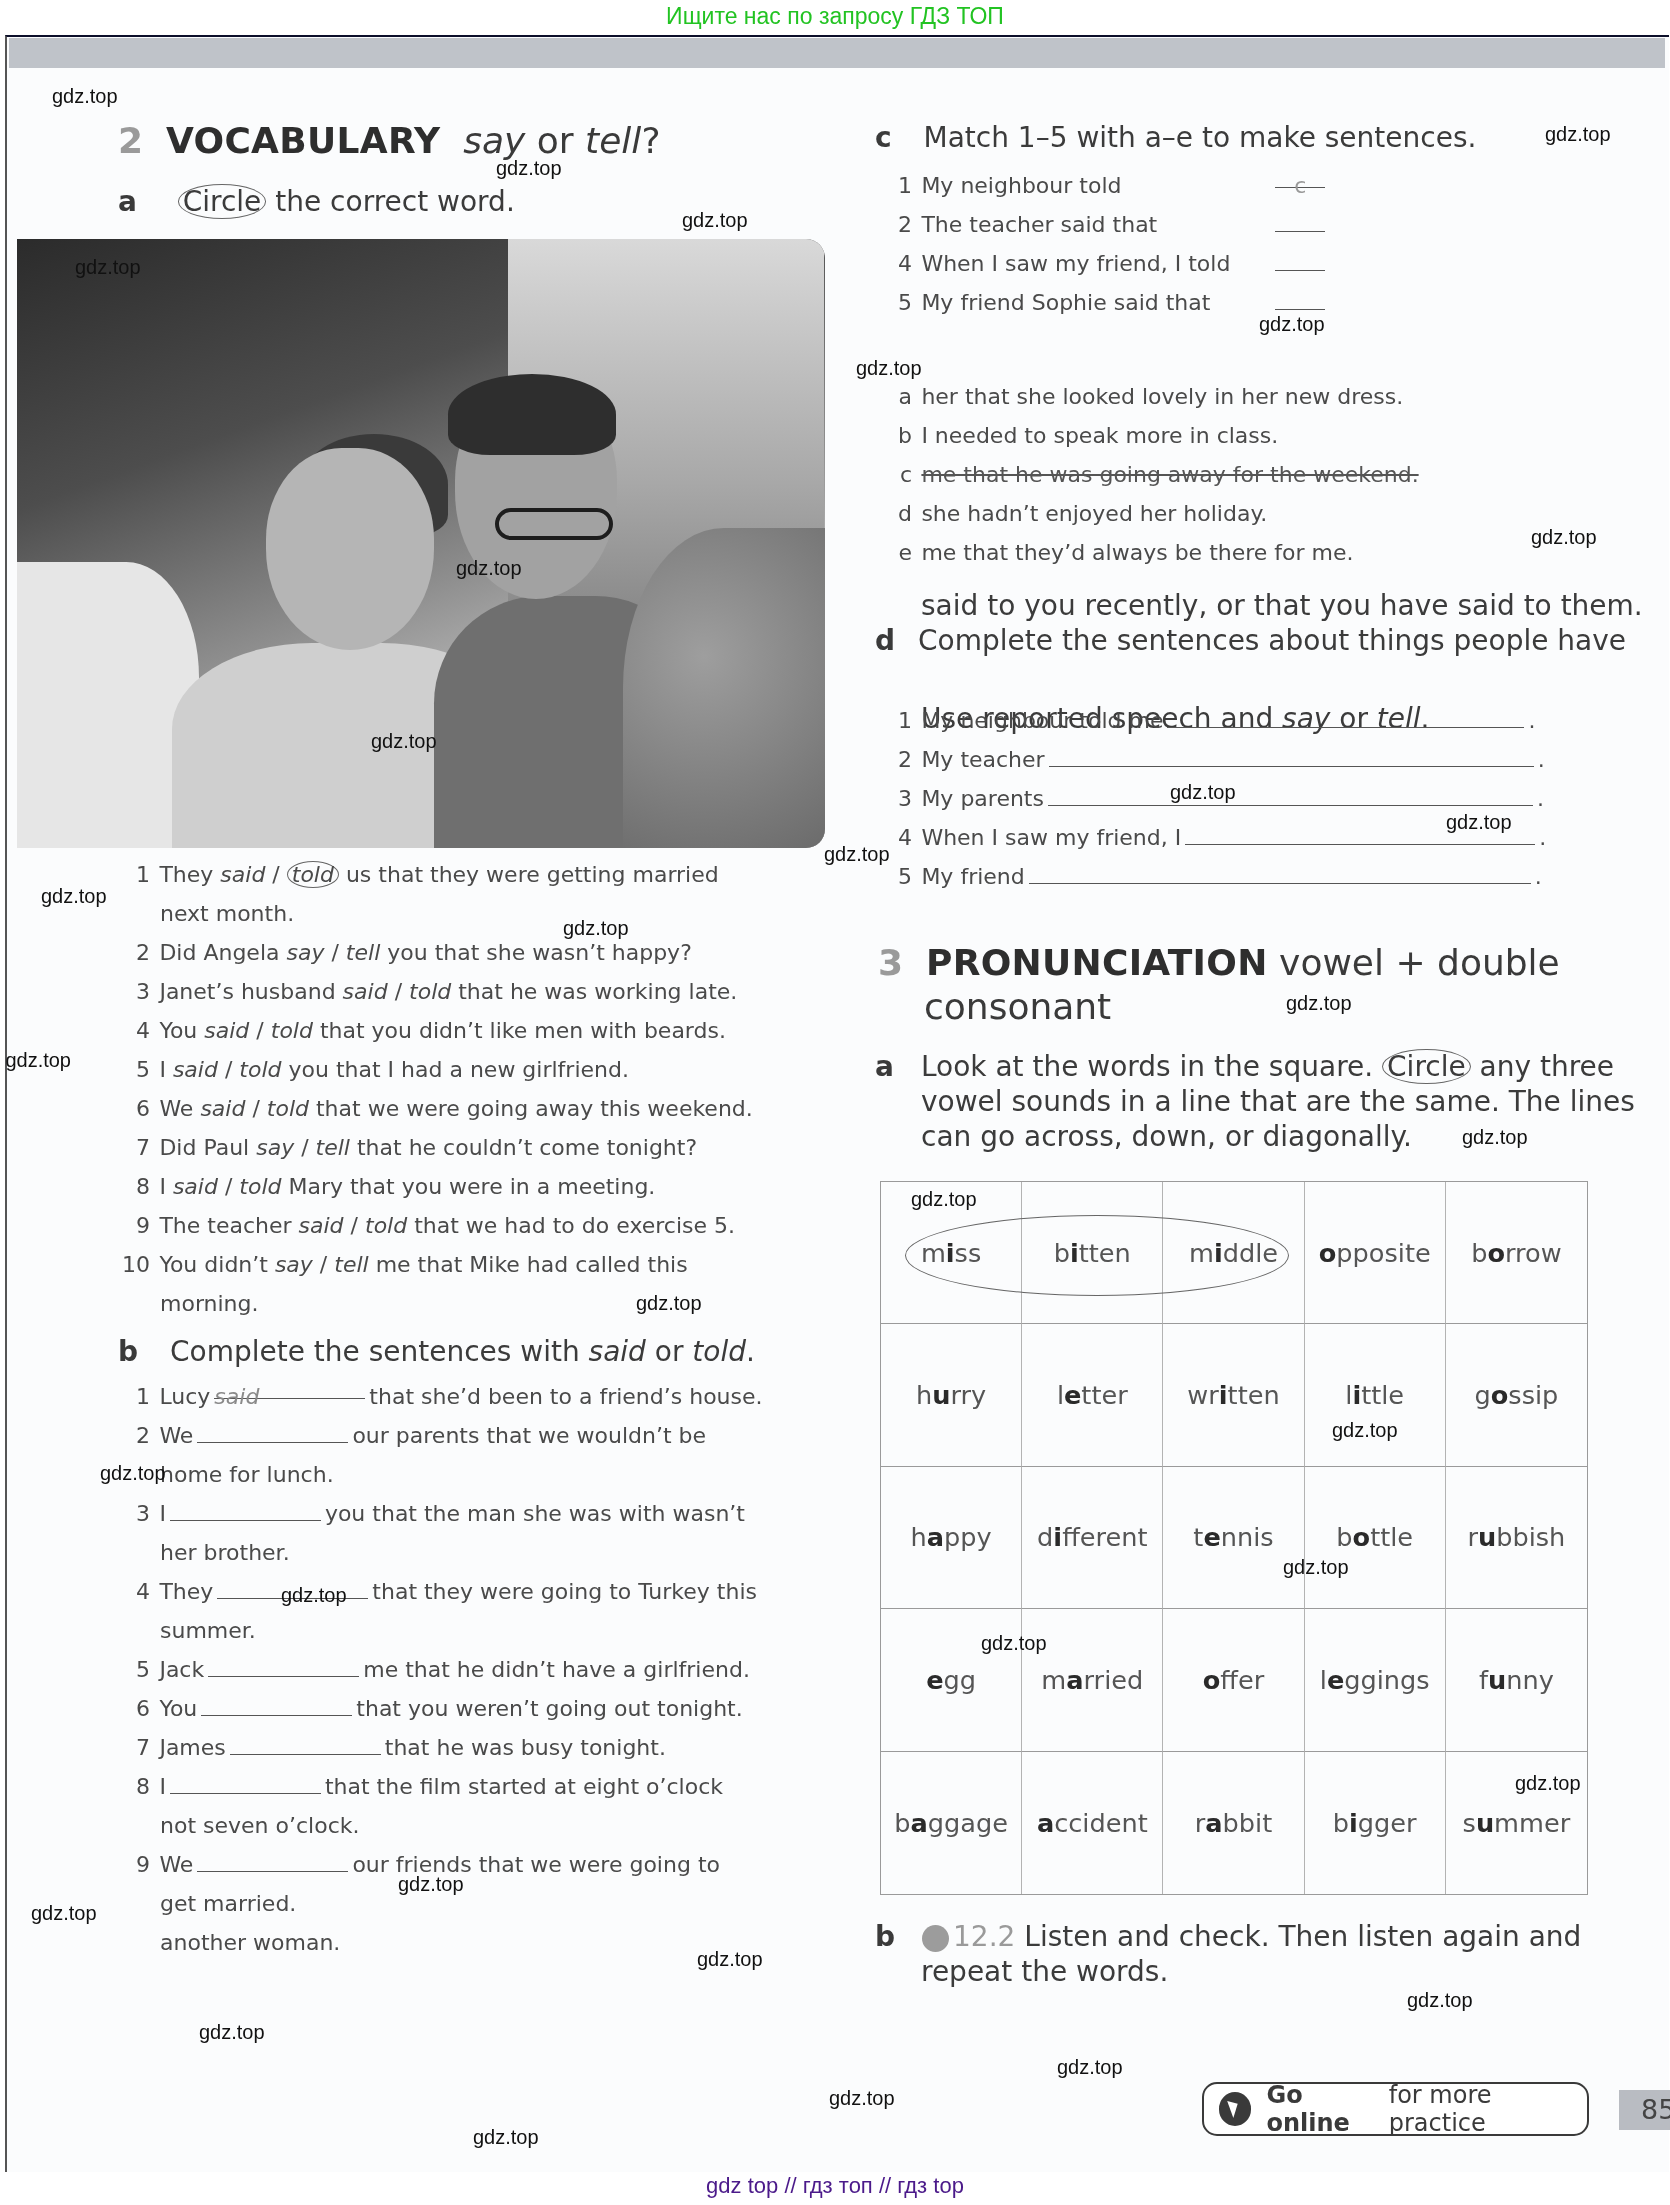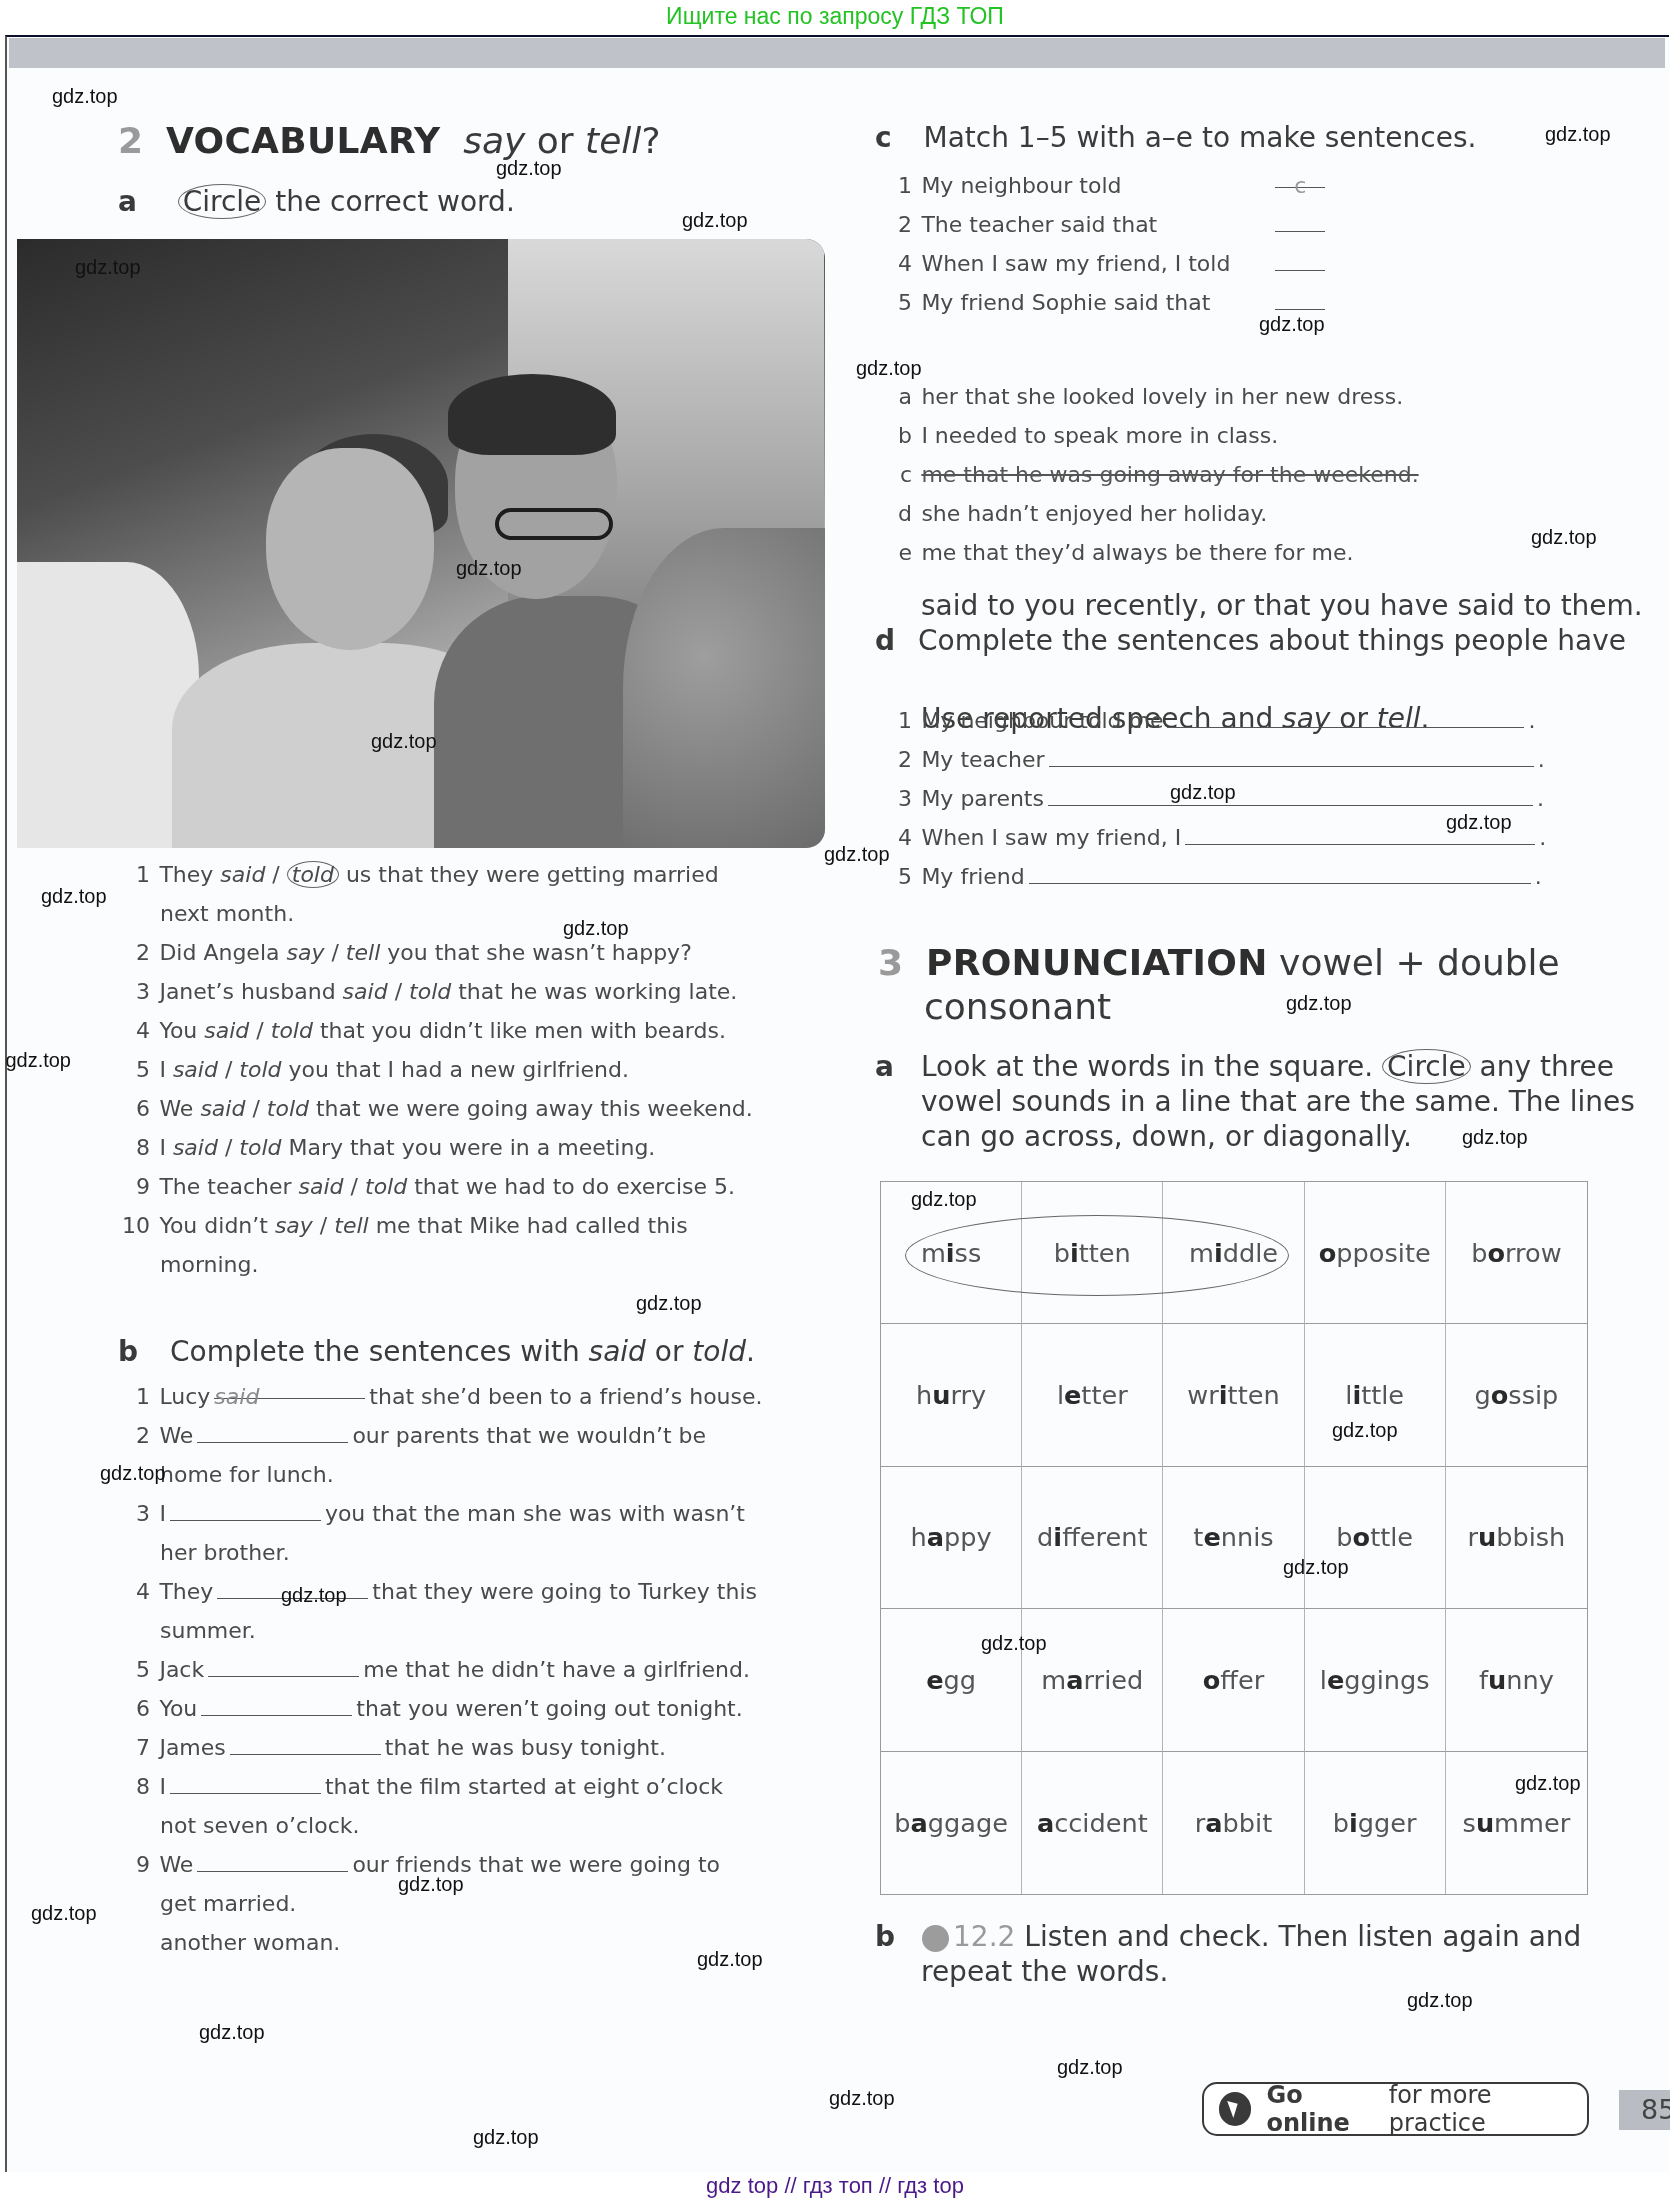"7 Did Paul say /" div.item { html: none -> <div><span>7</span><span>Did Paul </span><span>say</span><span> / </span><span>tell</span><span> that he couldn’t come tonight?</span></div> }
